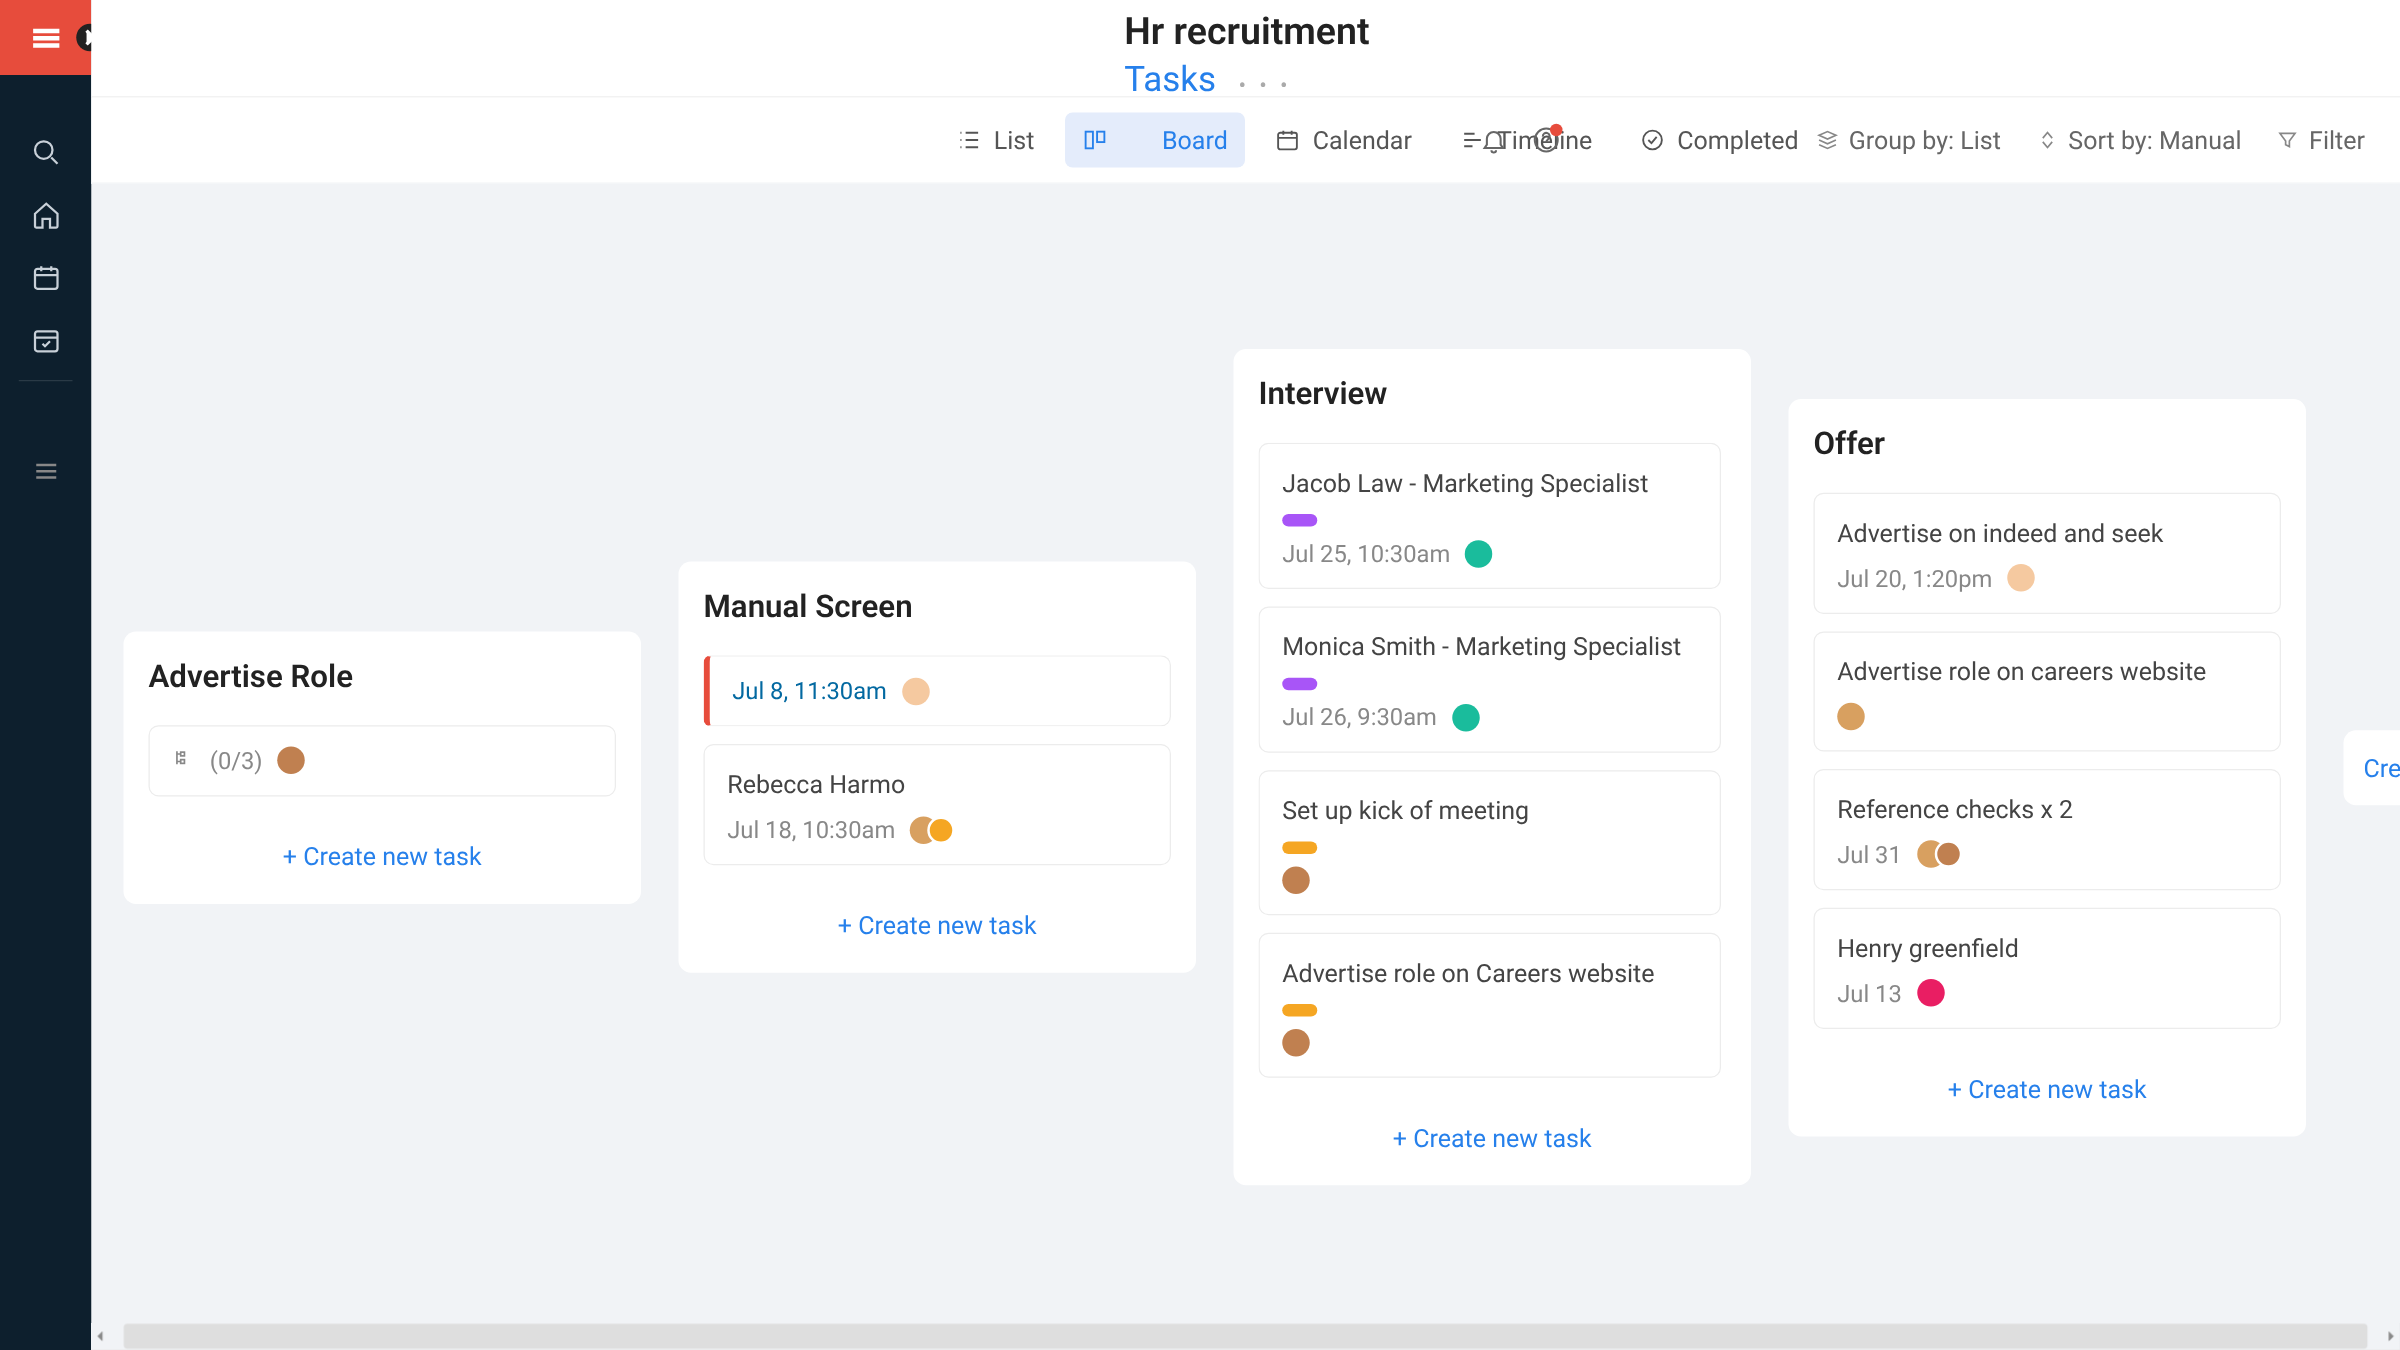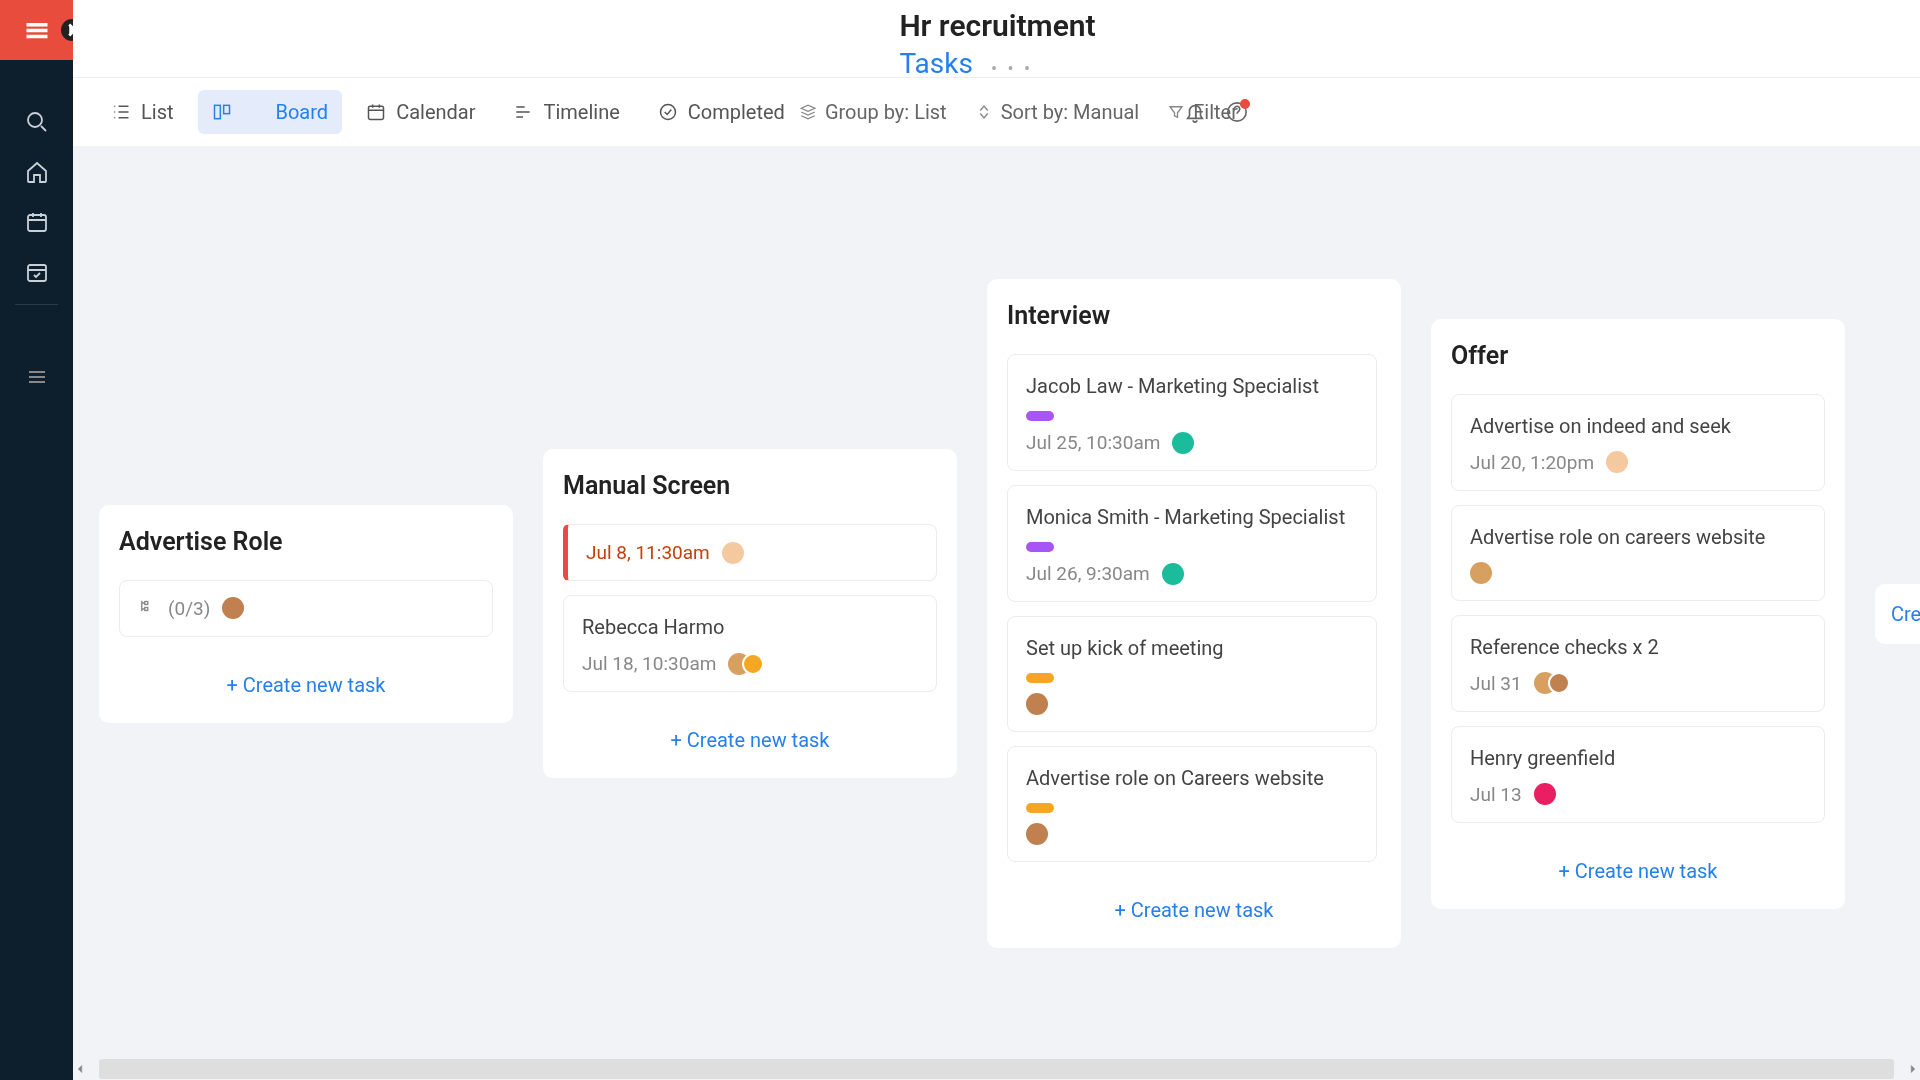"List" .toolbar { justify-content: flex-start -> flex-end }
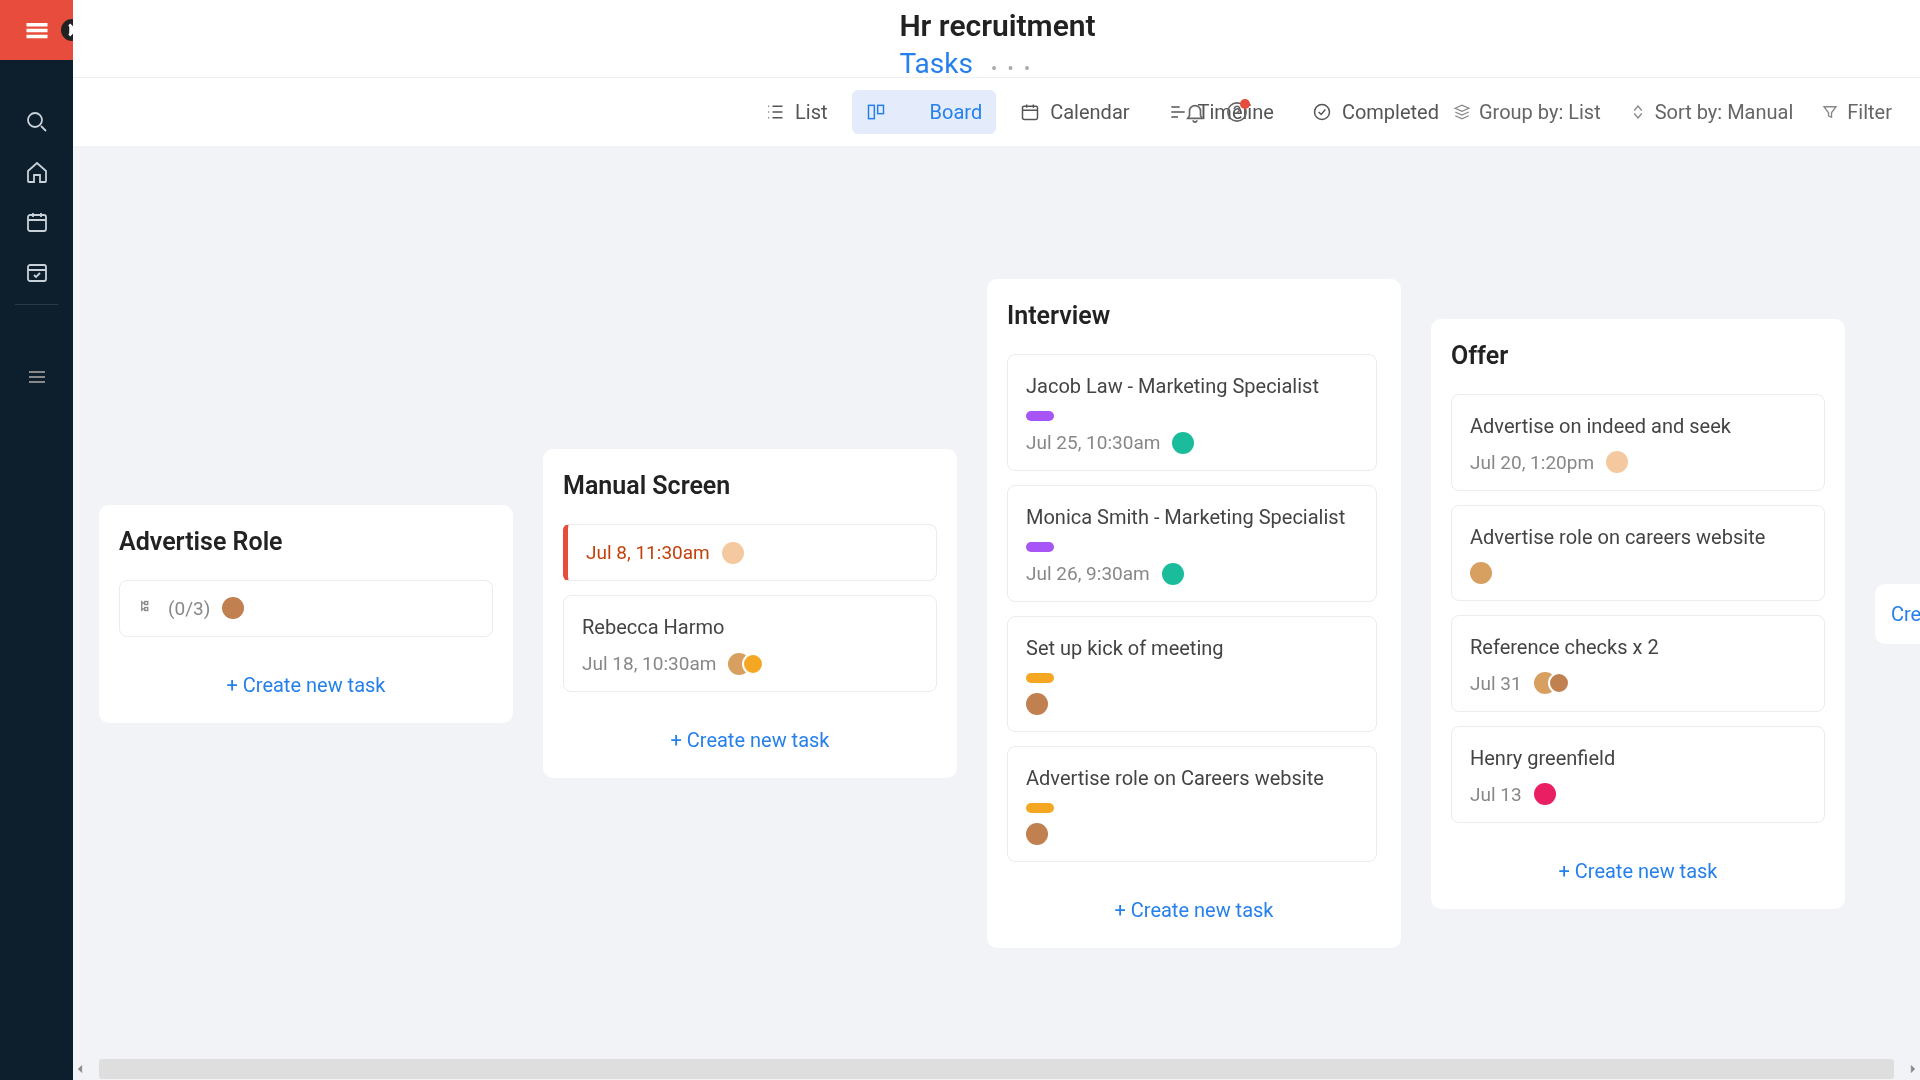"Jul 8, 11:30am" .card-meta.overdue { color: #c2410c -> #0369a1 }
